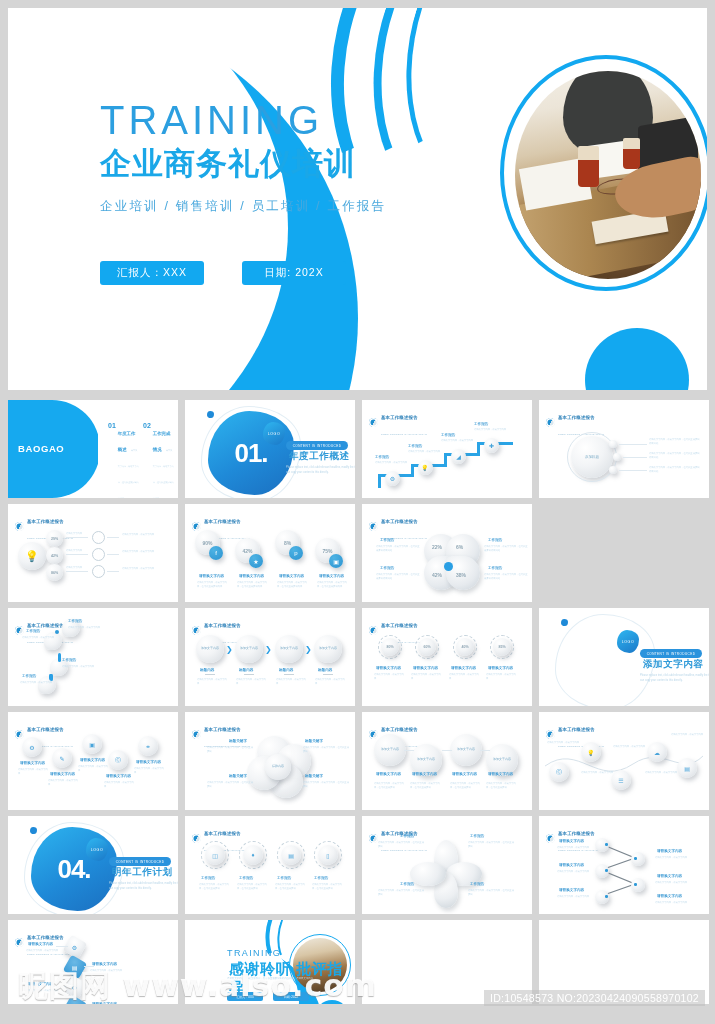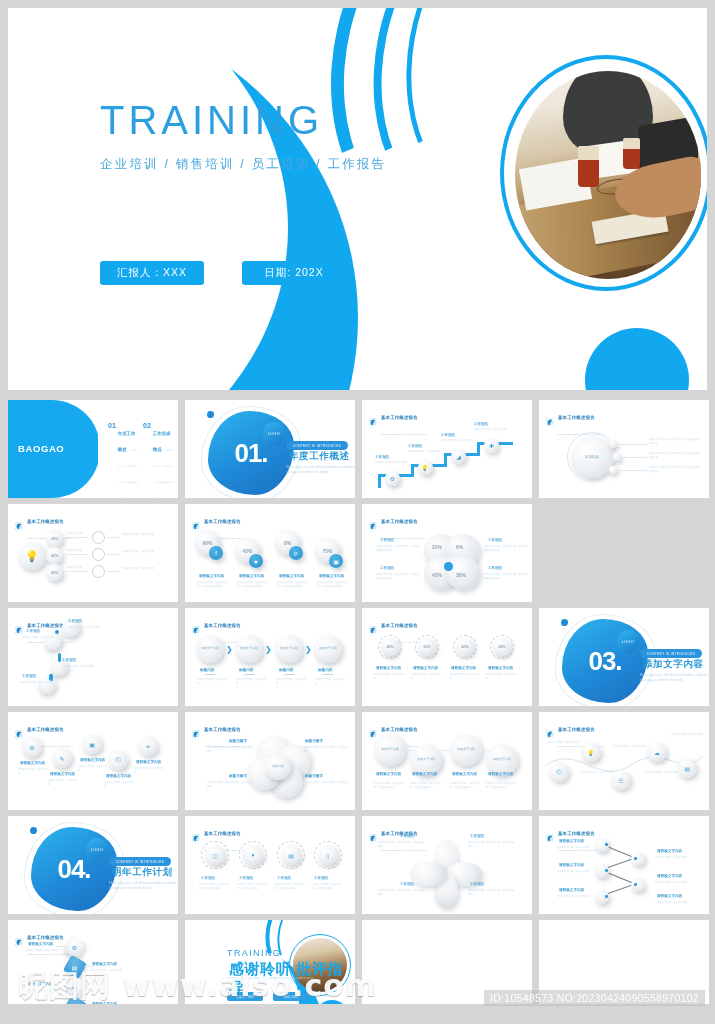"企业商务礼仪培训" div.hero-title-cn { html: none -> <div>企业商务礼仪培训</div> }
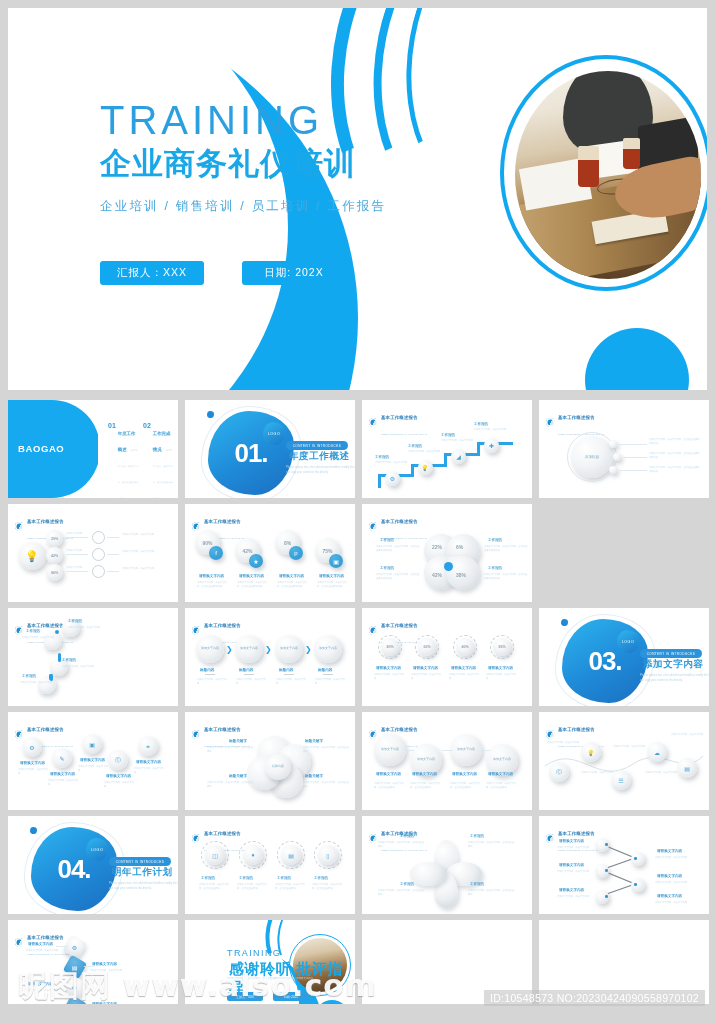"03." div.blob { html: <div>03.</div> -> none }
